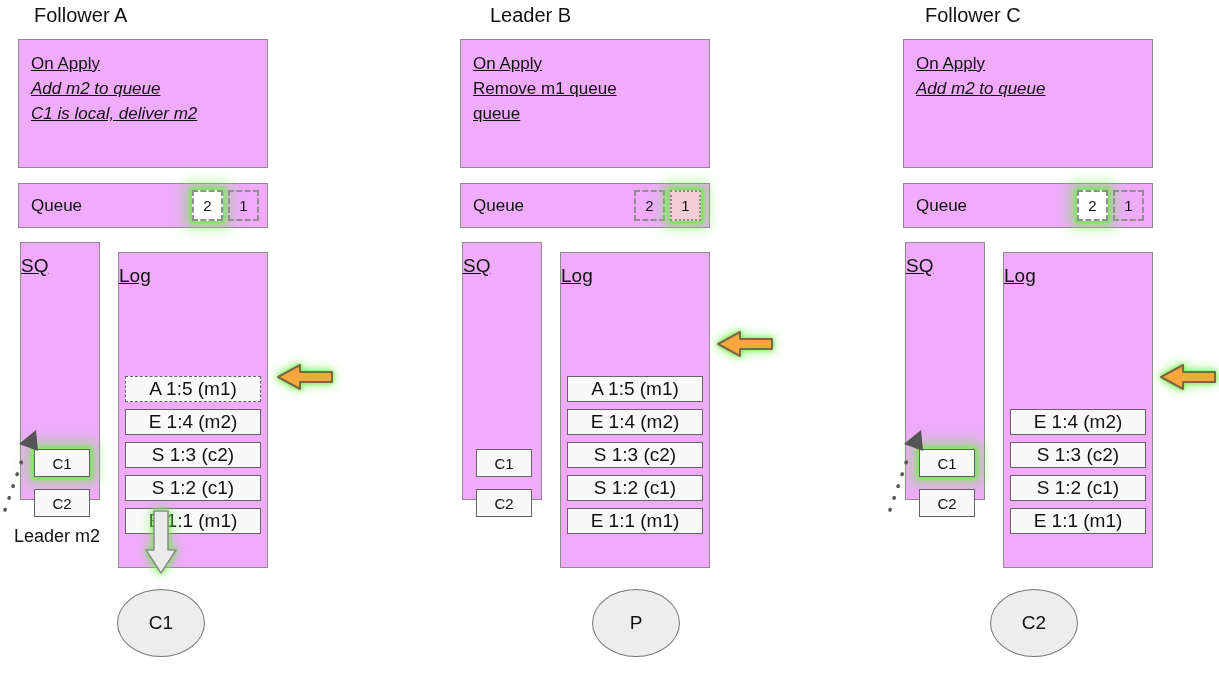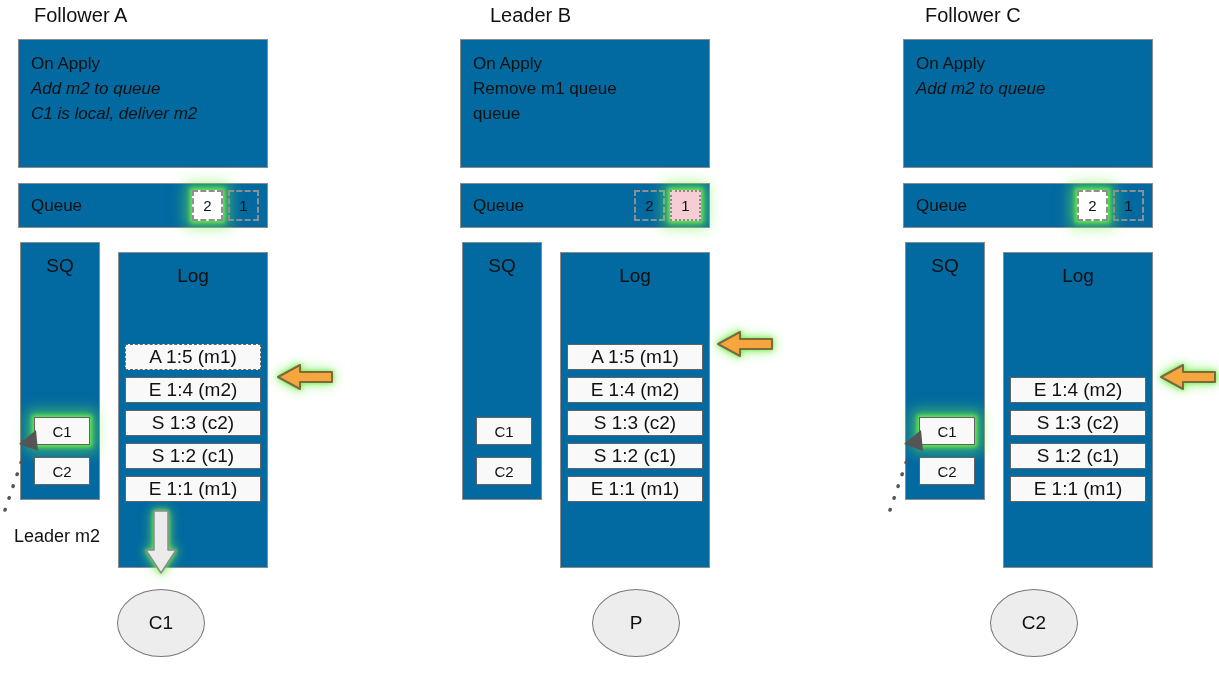"On Apply" .box { background: #0369a1 -> #f0abfc; text-decoration: none -> underline }
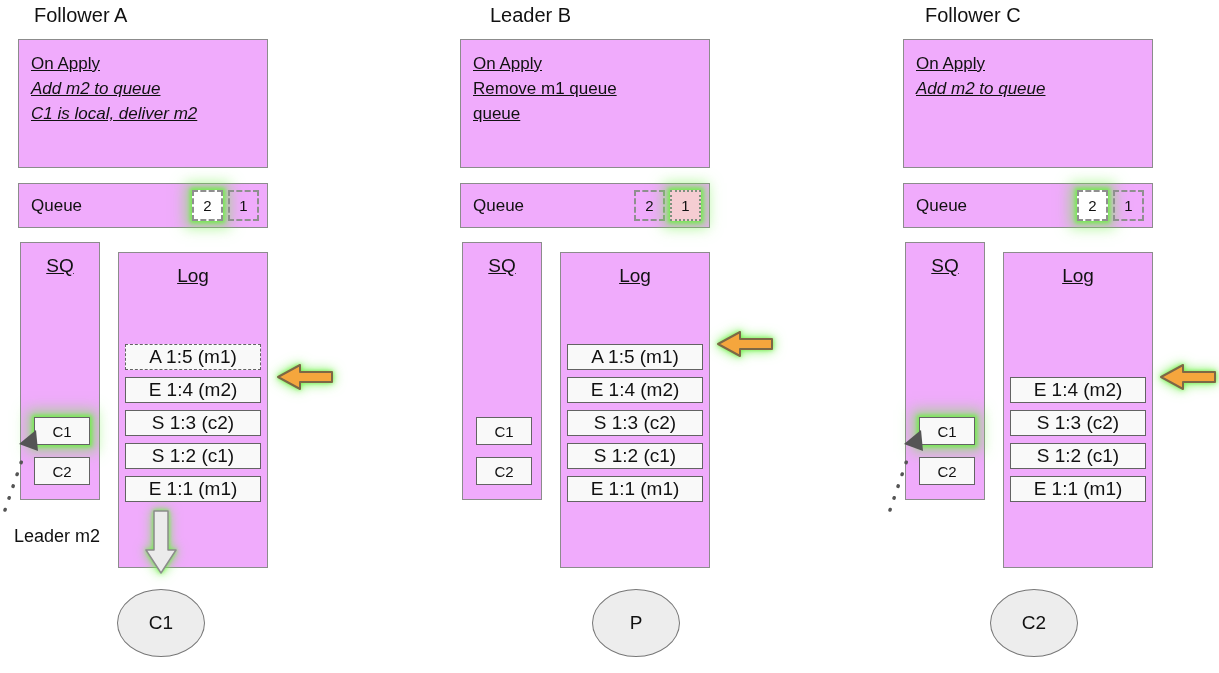"SQ" .box-label { text-align: center -> none }
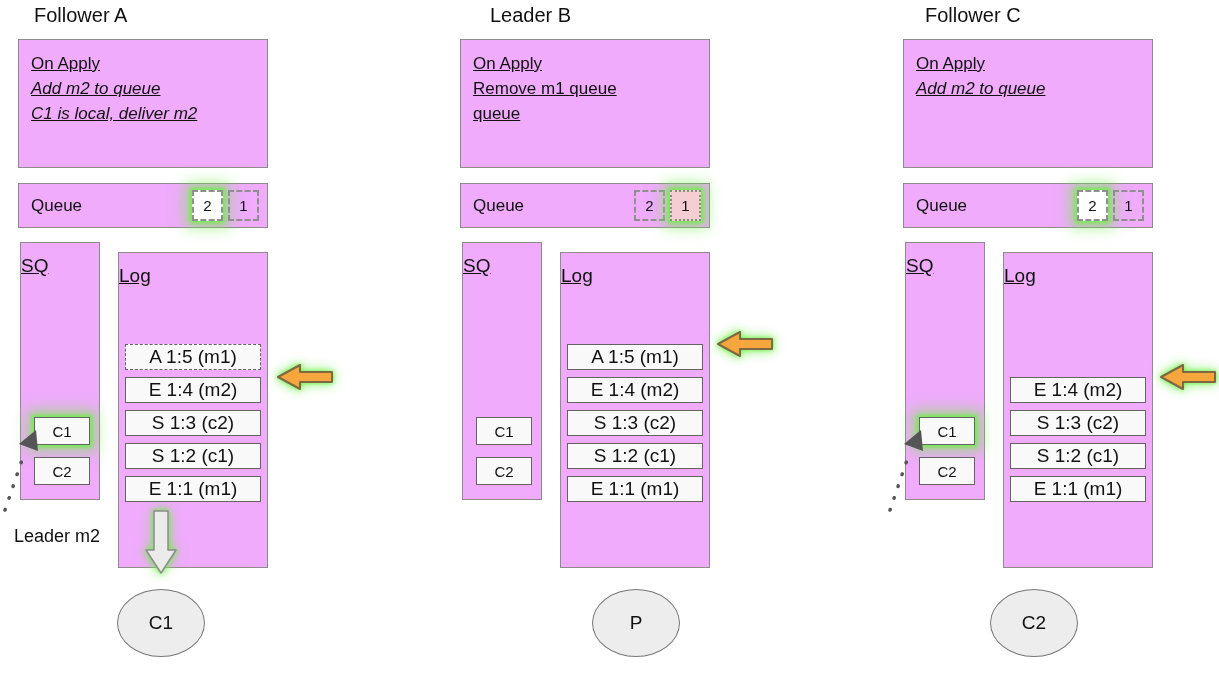"A 1:5 (m1)" .inner-box { margin-top: none -> 32px }
